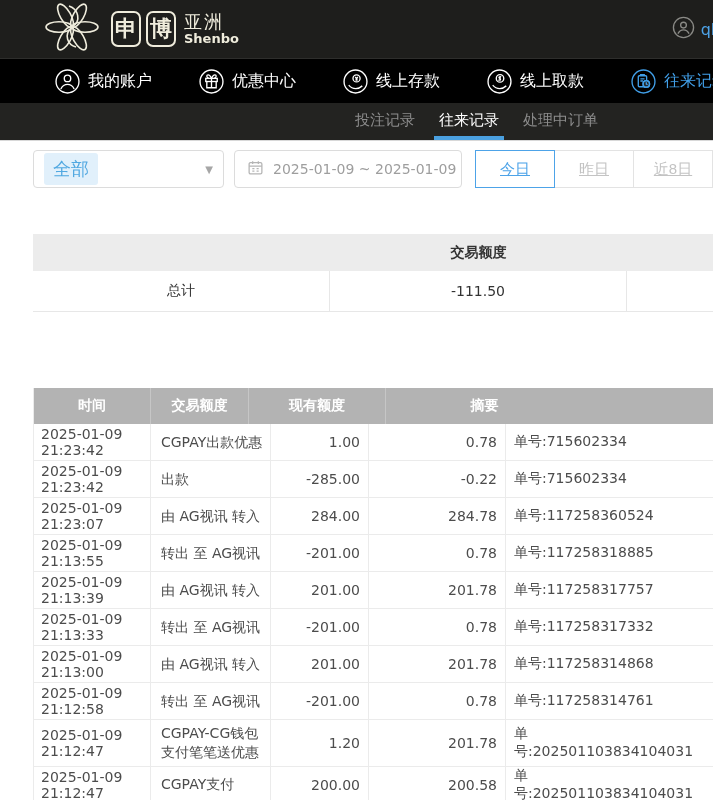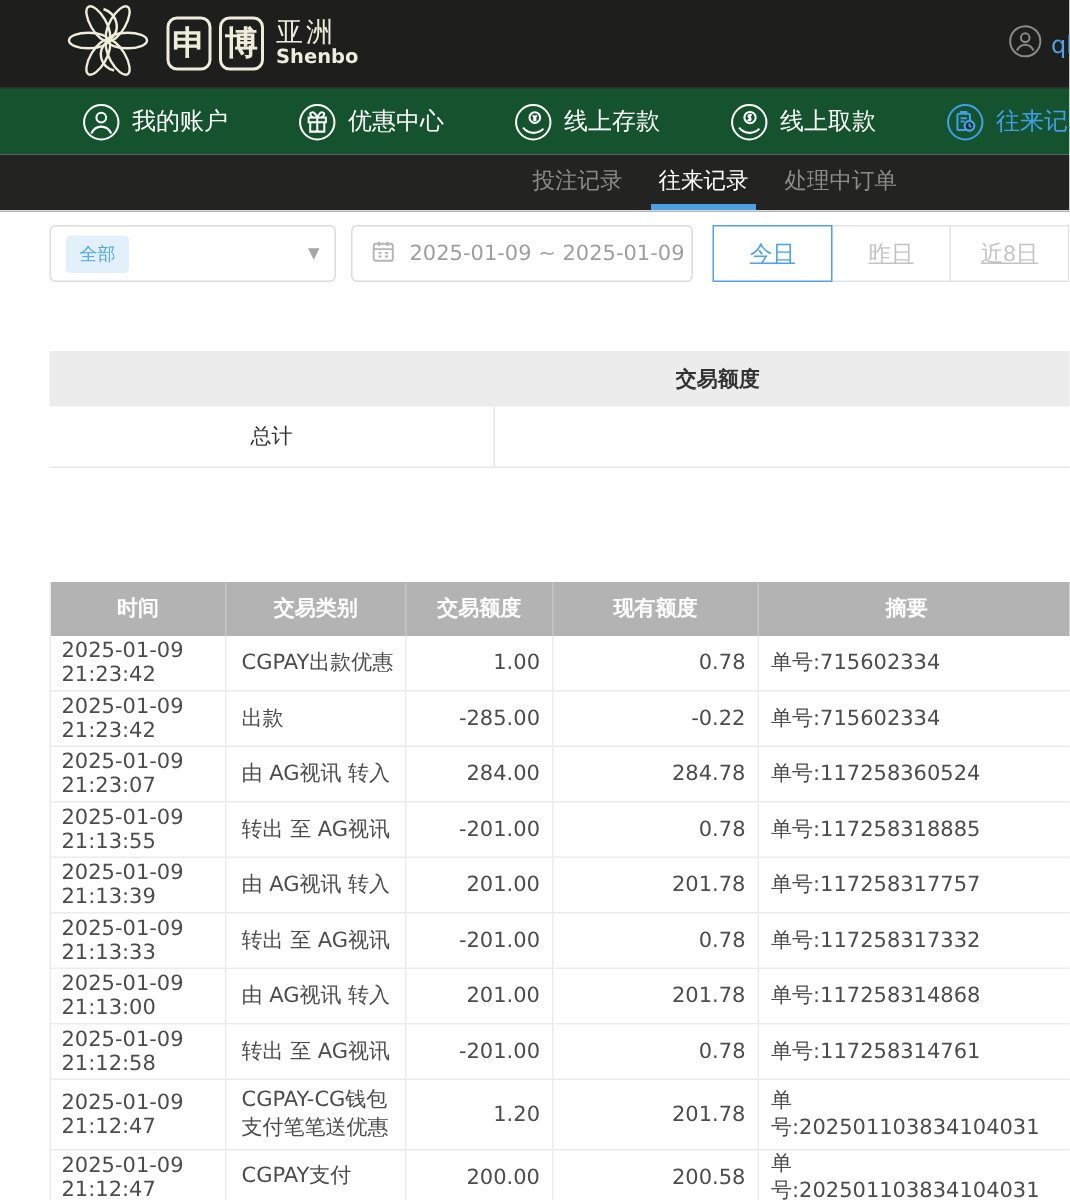"我的账户" .mainnav { background: #14532d -> #000000 }
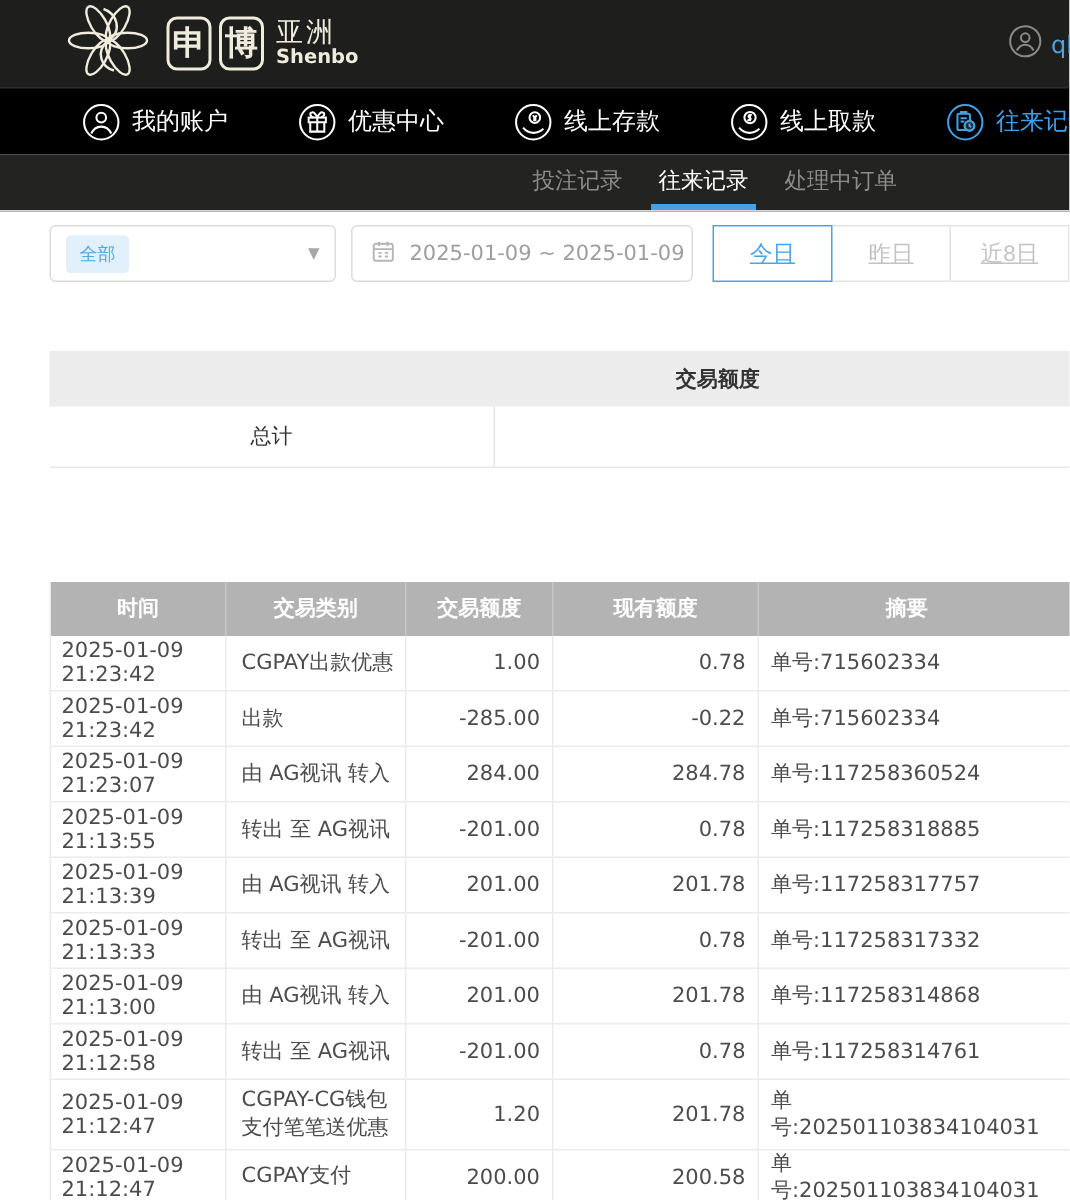"全部" .chip { font-size: 12px -> 18px }
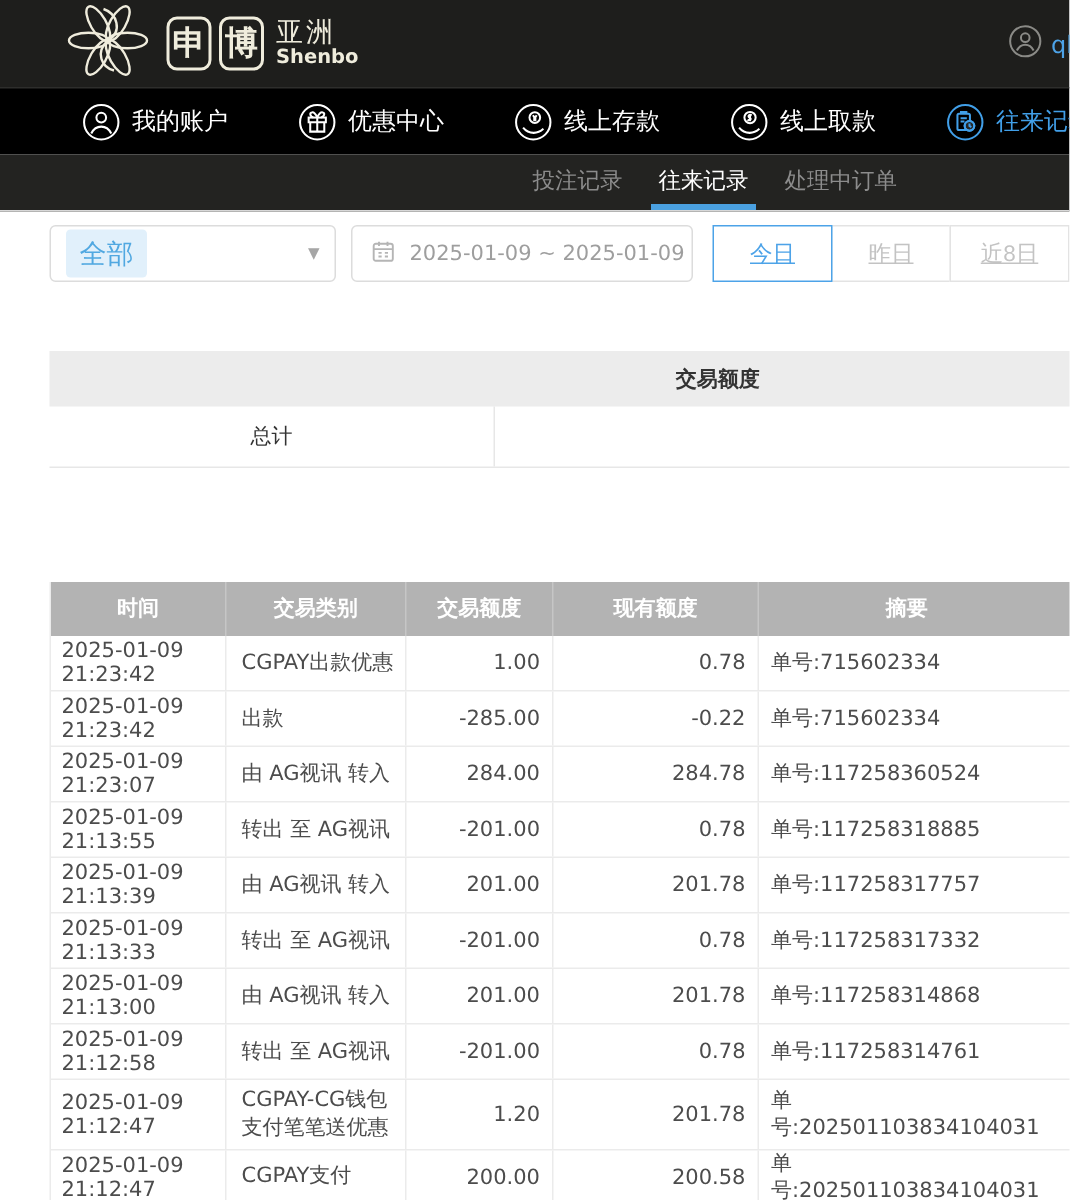"-111.50" div.cell { html: none -> <div>-111.50</div> }
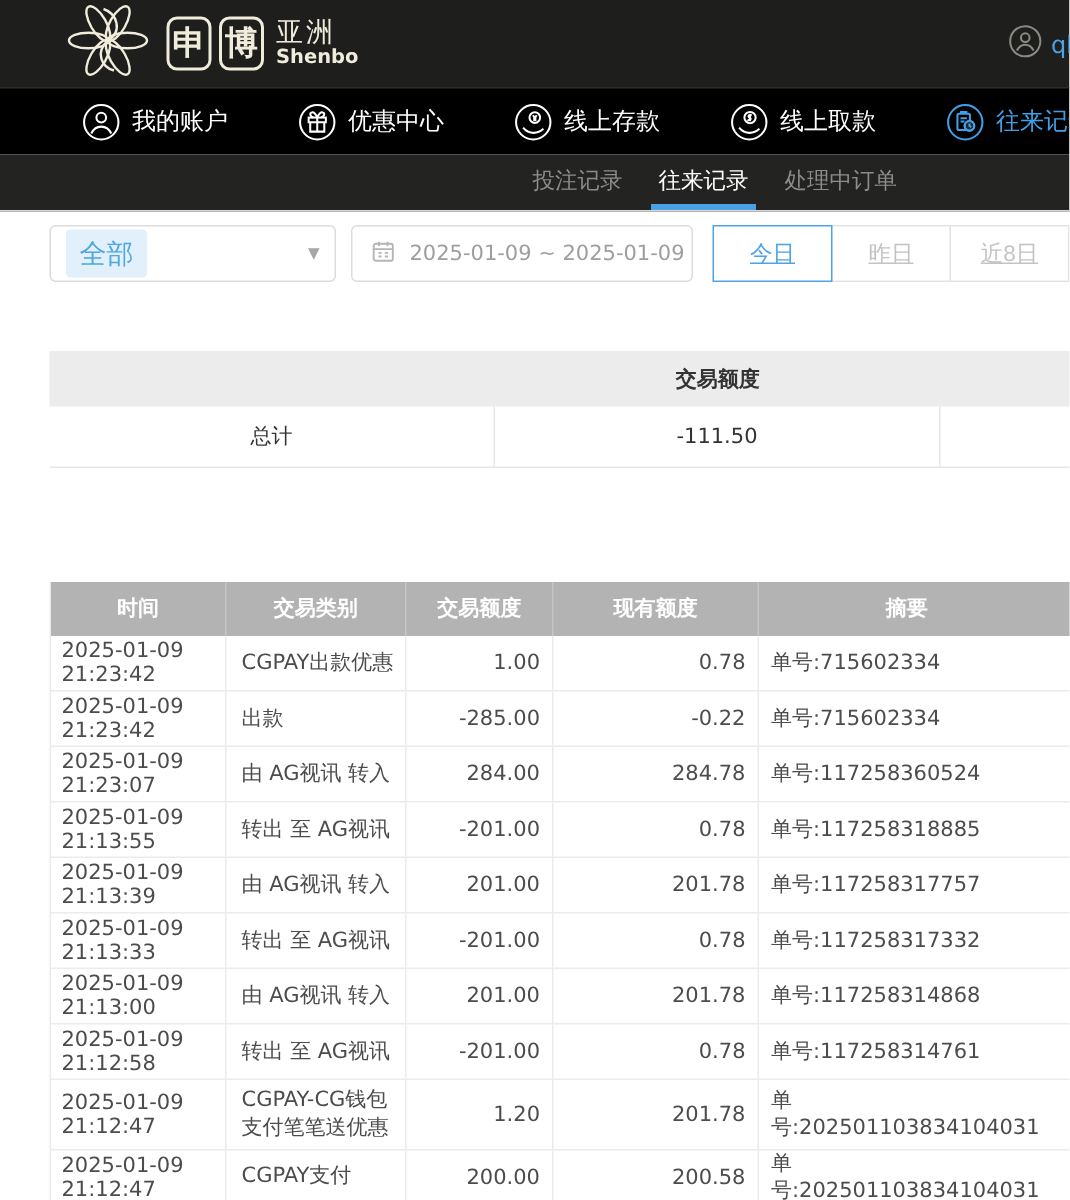"交易类别" div.hc { html: <div>交易类别</div> -> none }
